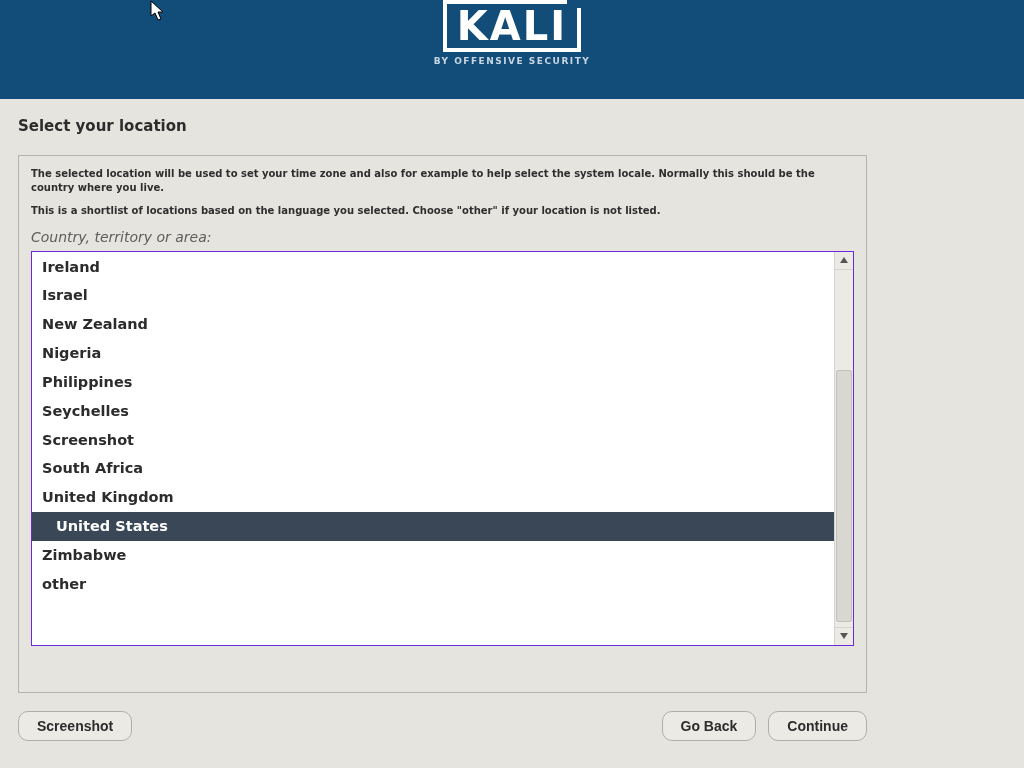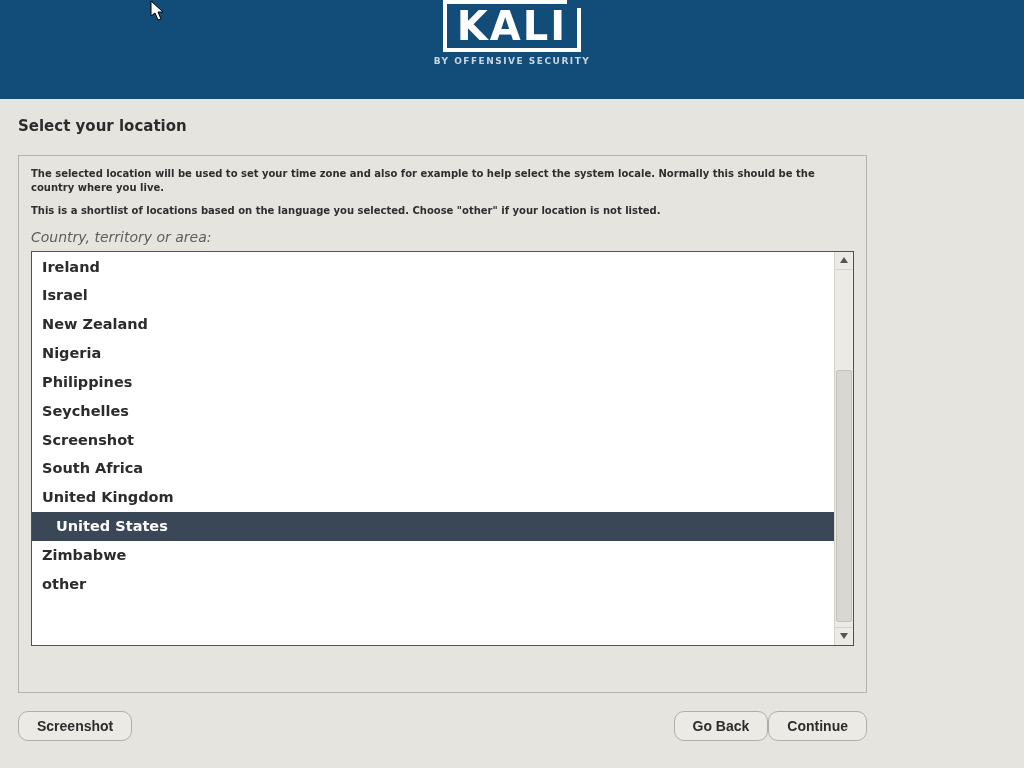"Go Back" .footer-right { gap: none -> 12px }
